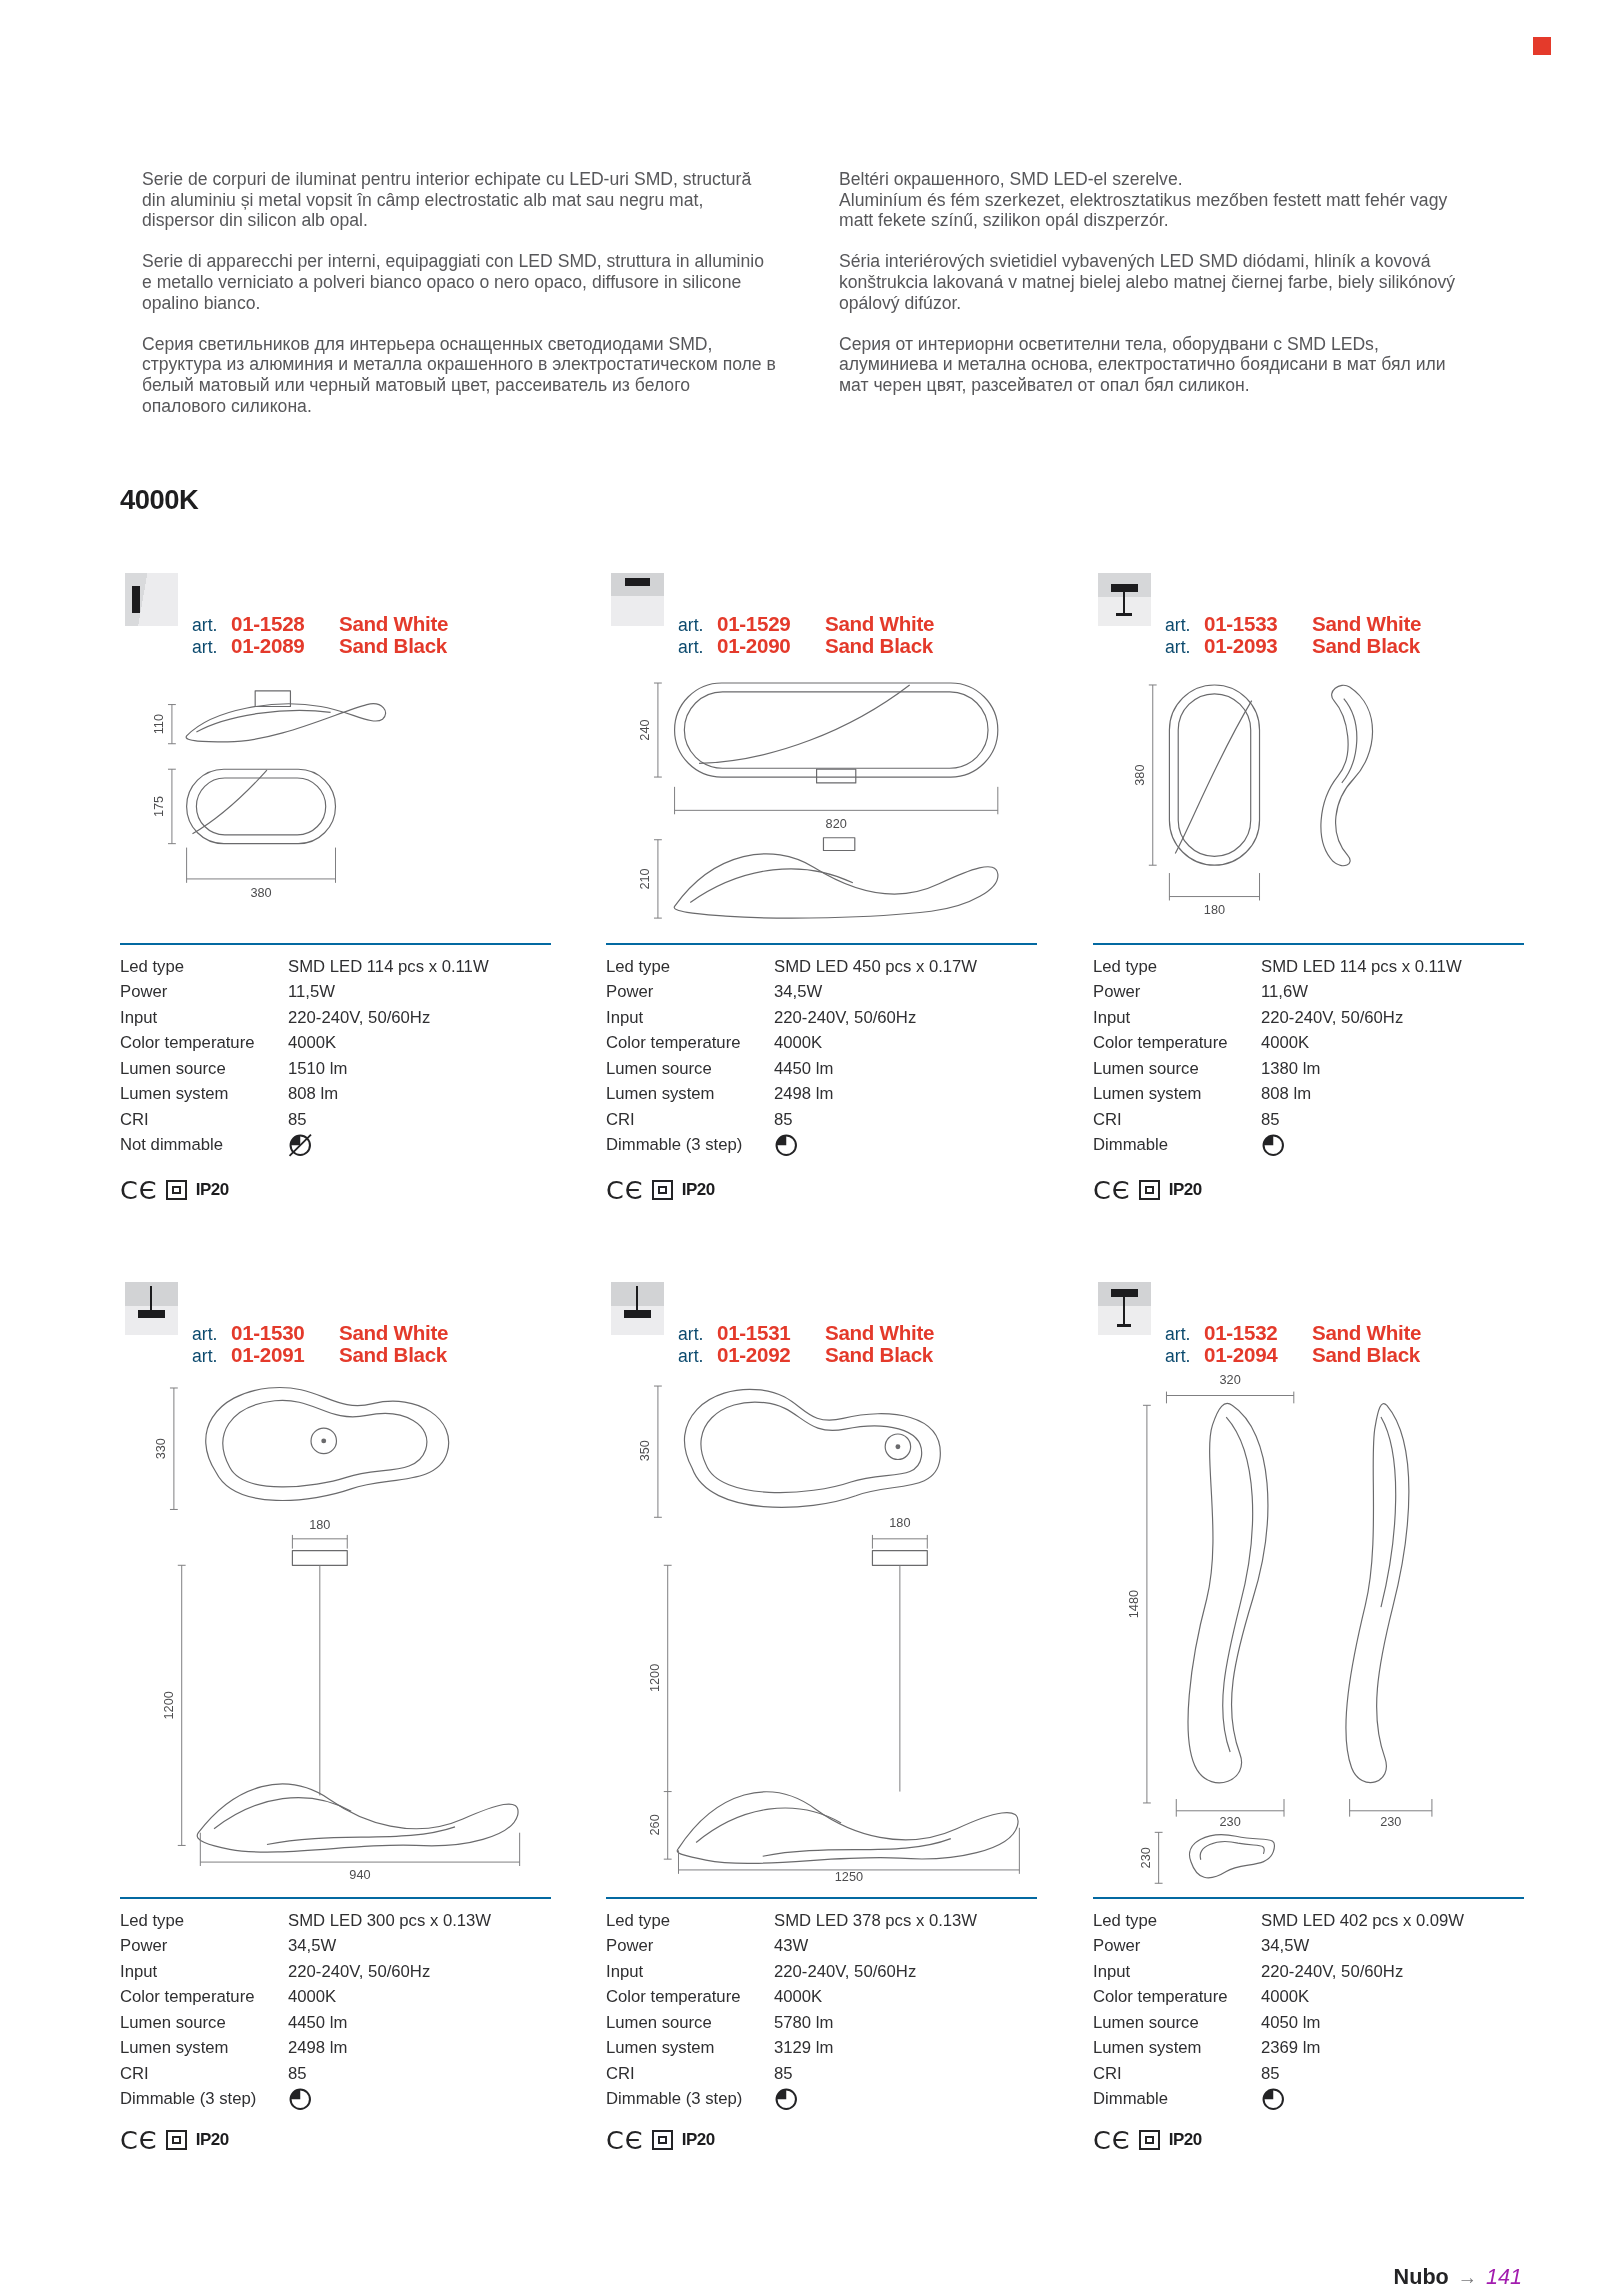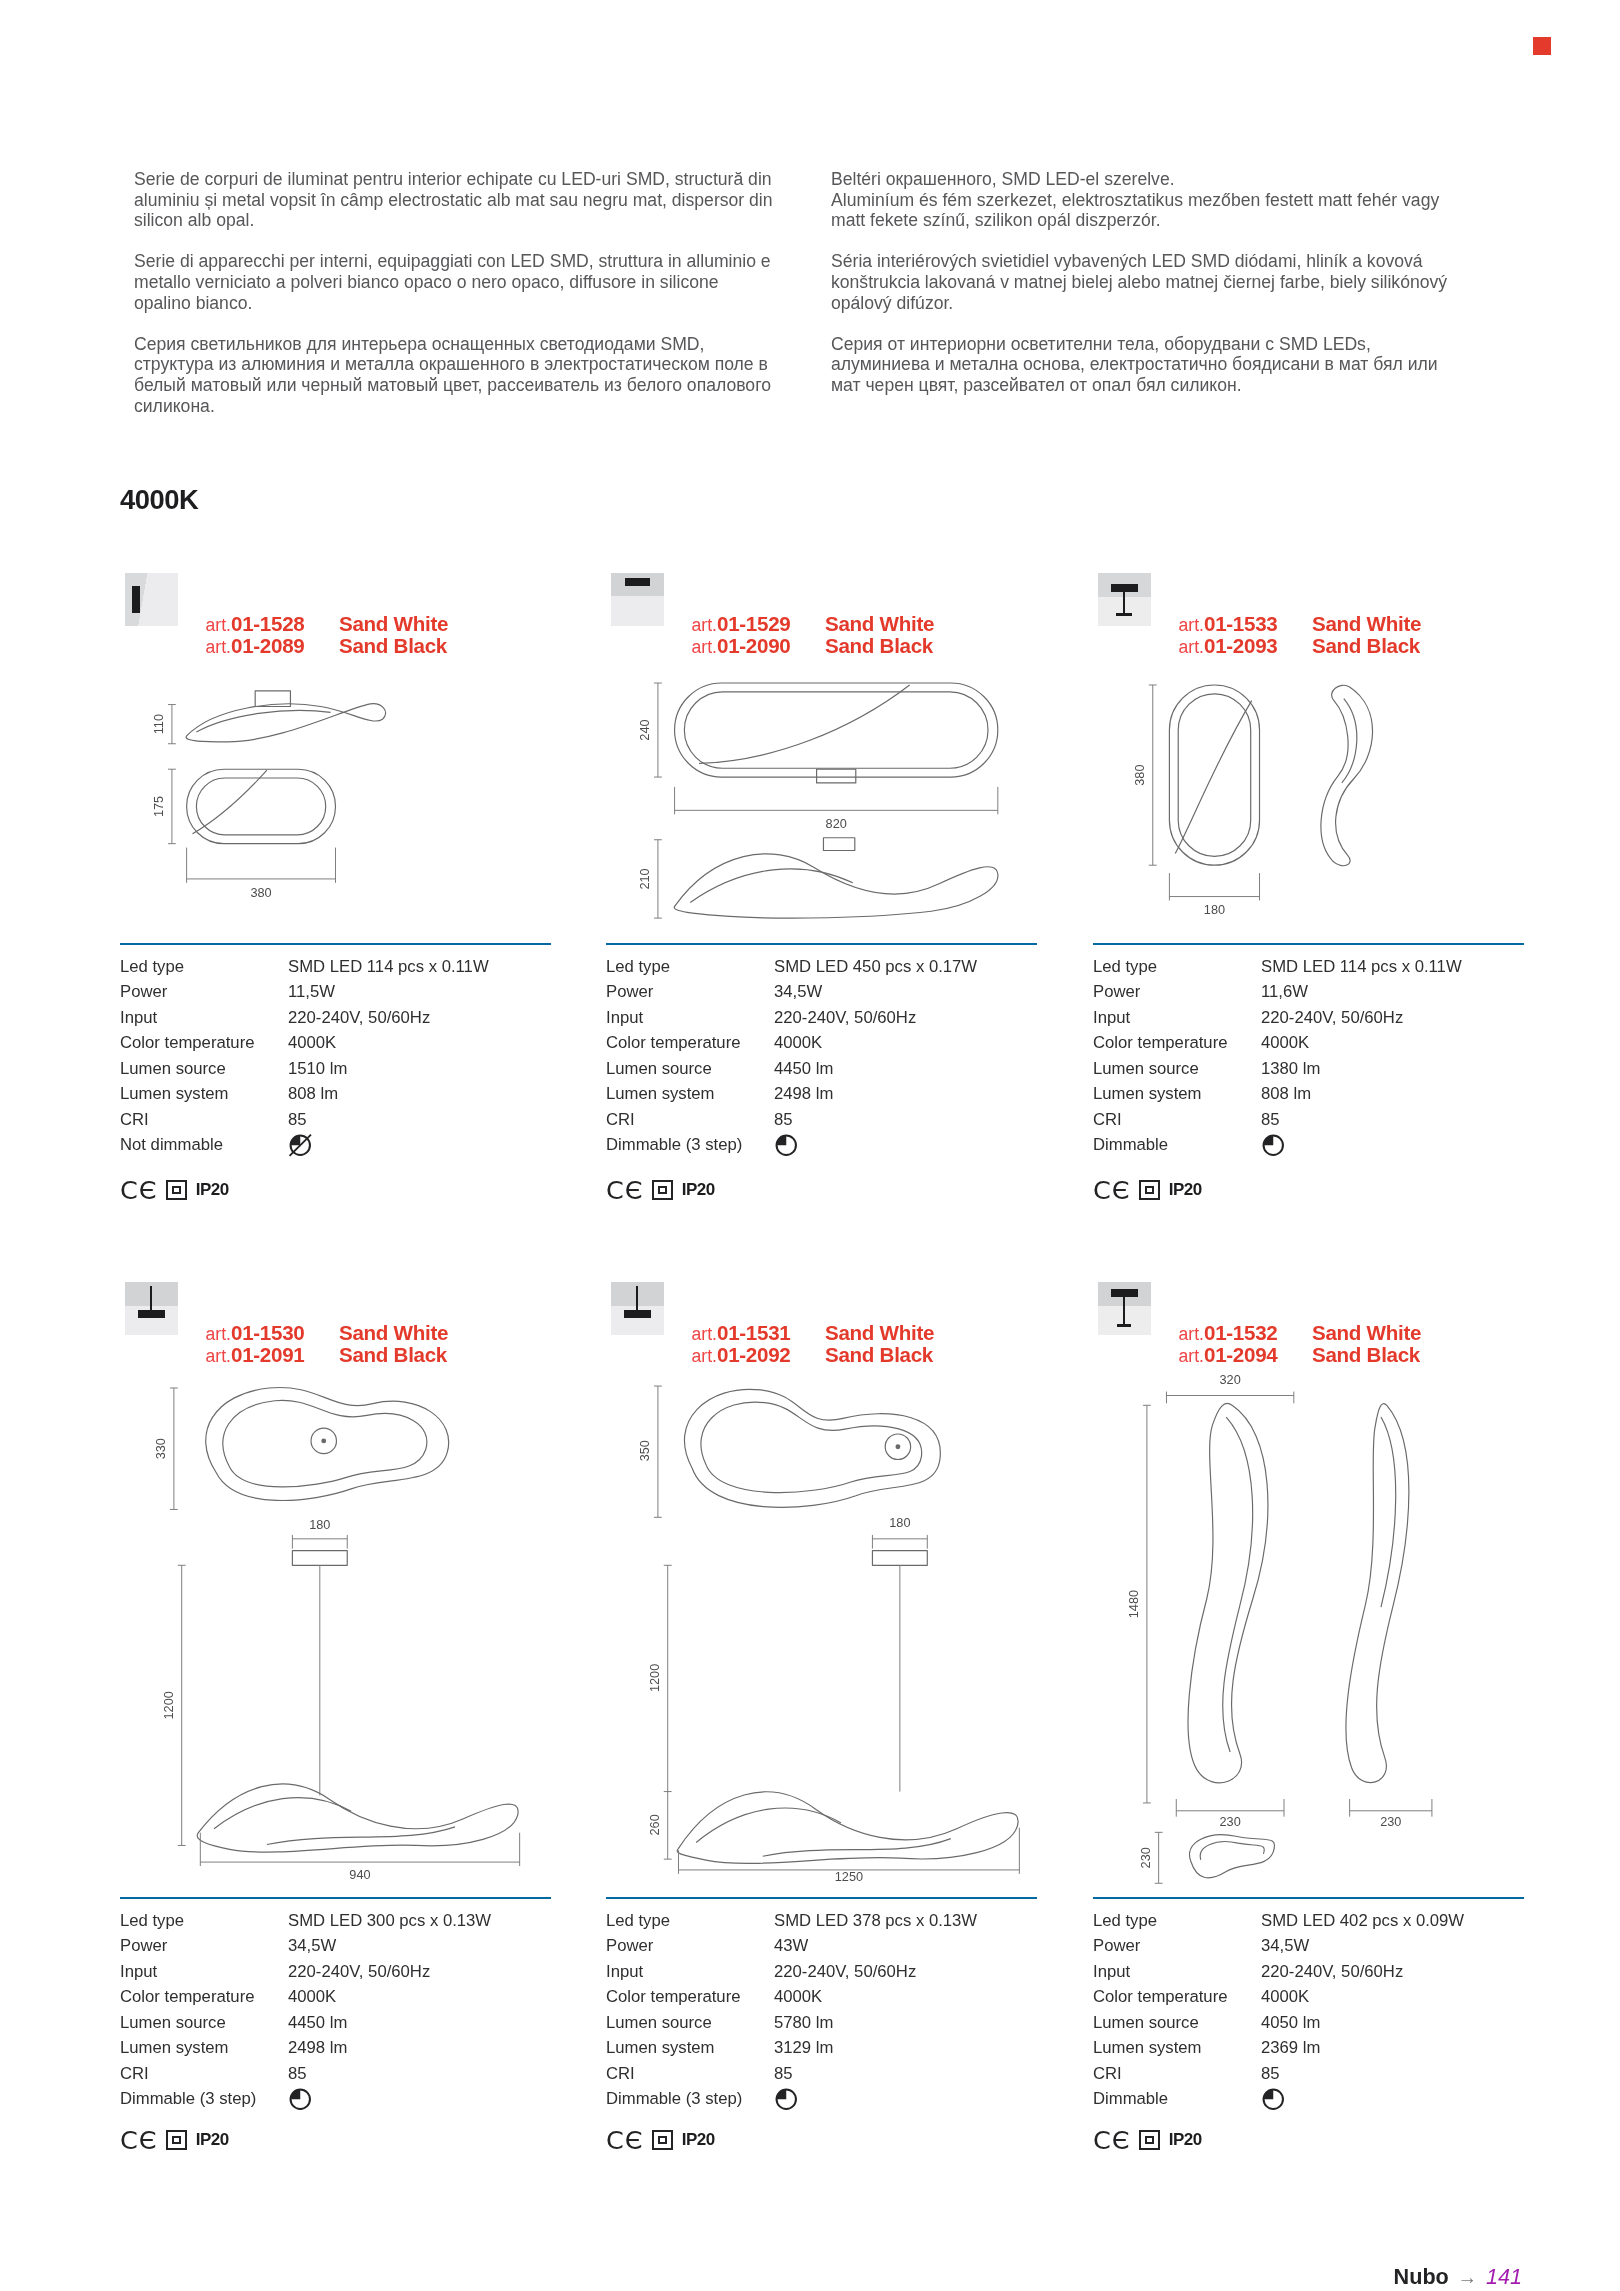"Serie de corpuri de iluminat" .intro-col p { margin-left: none -> 8px }
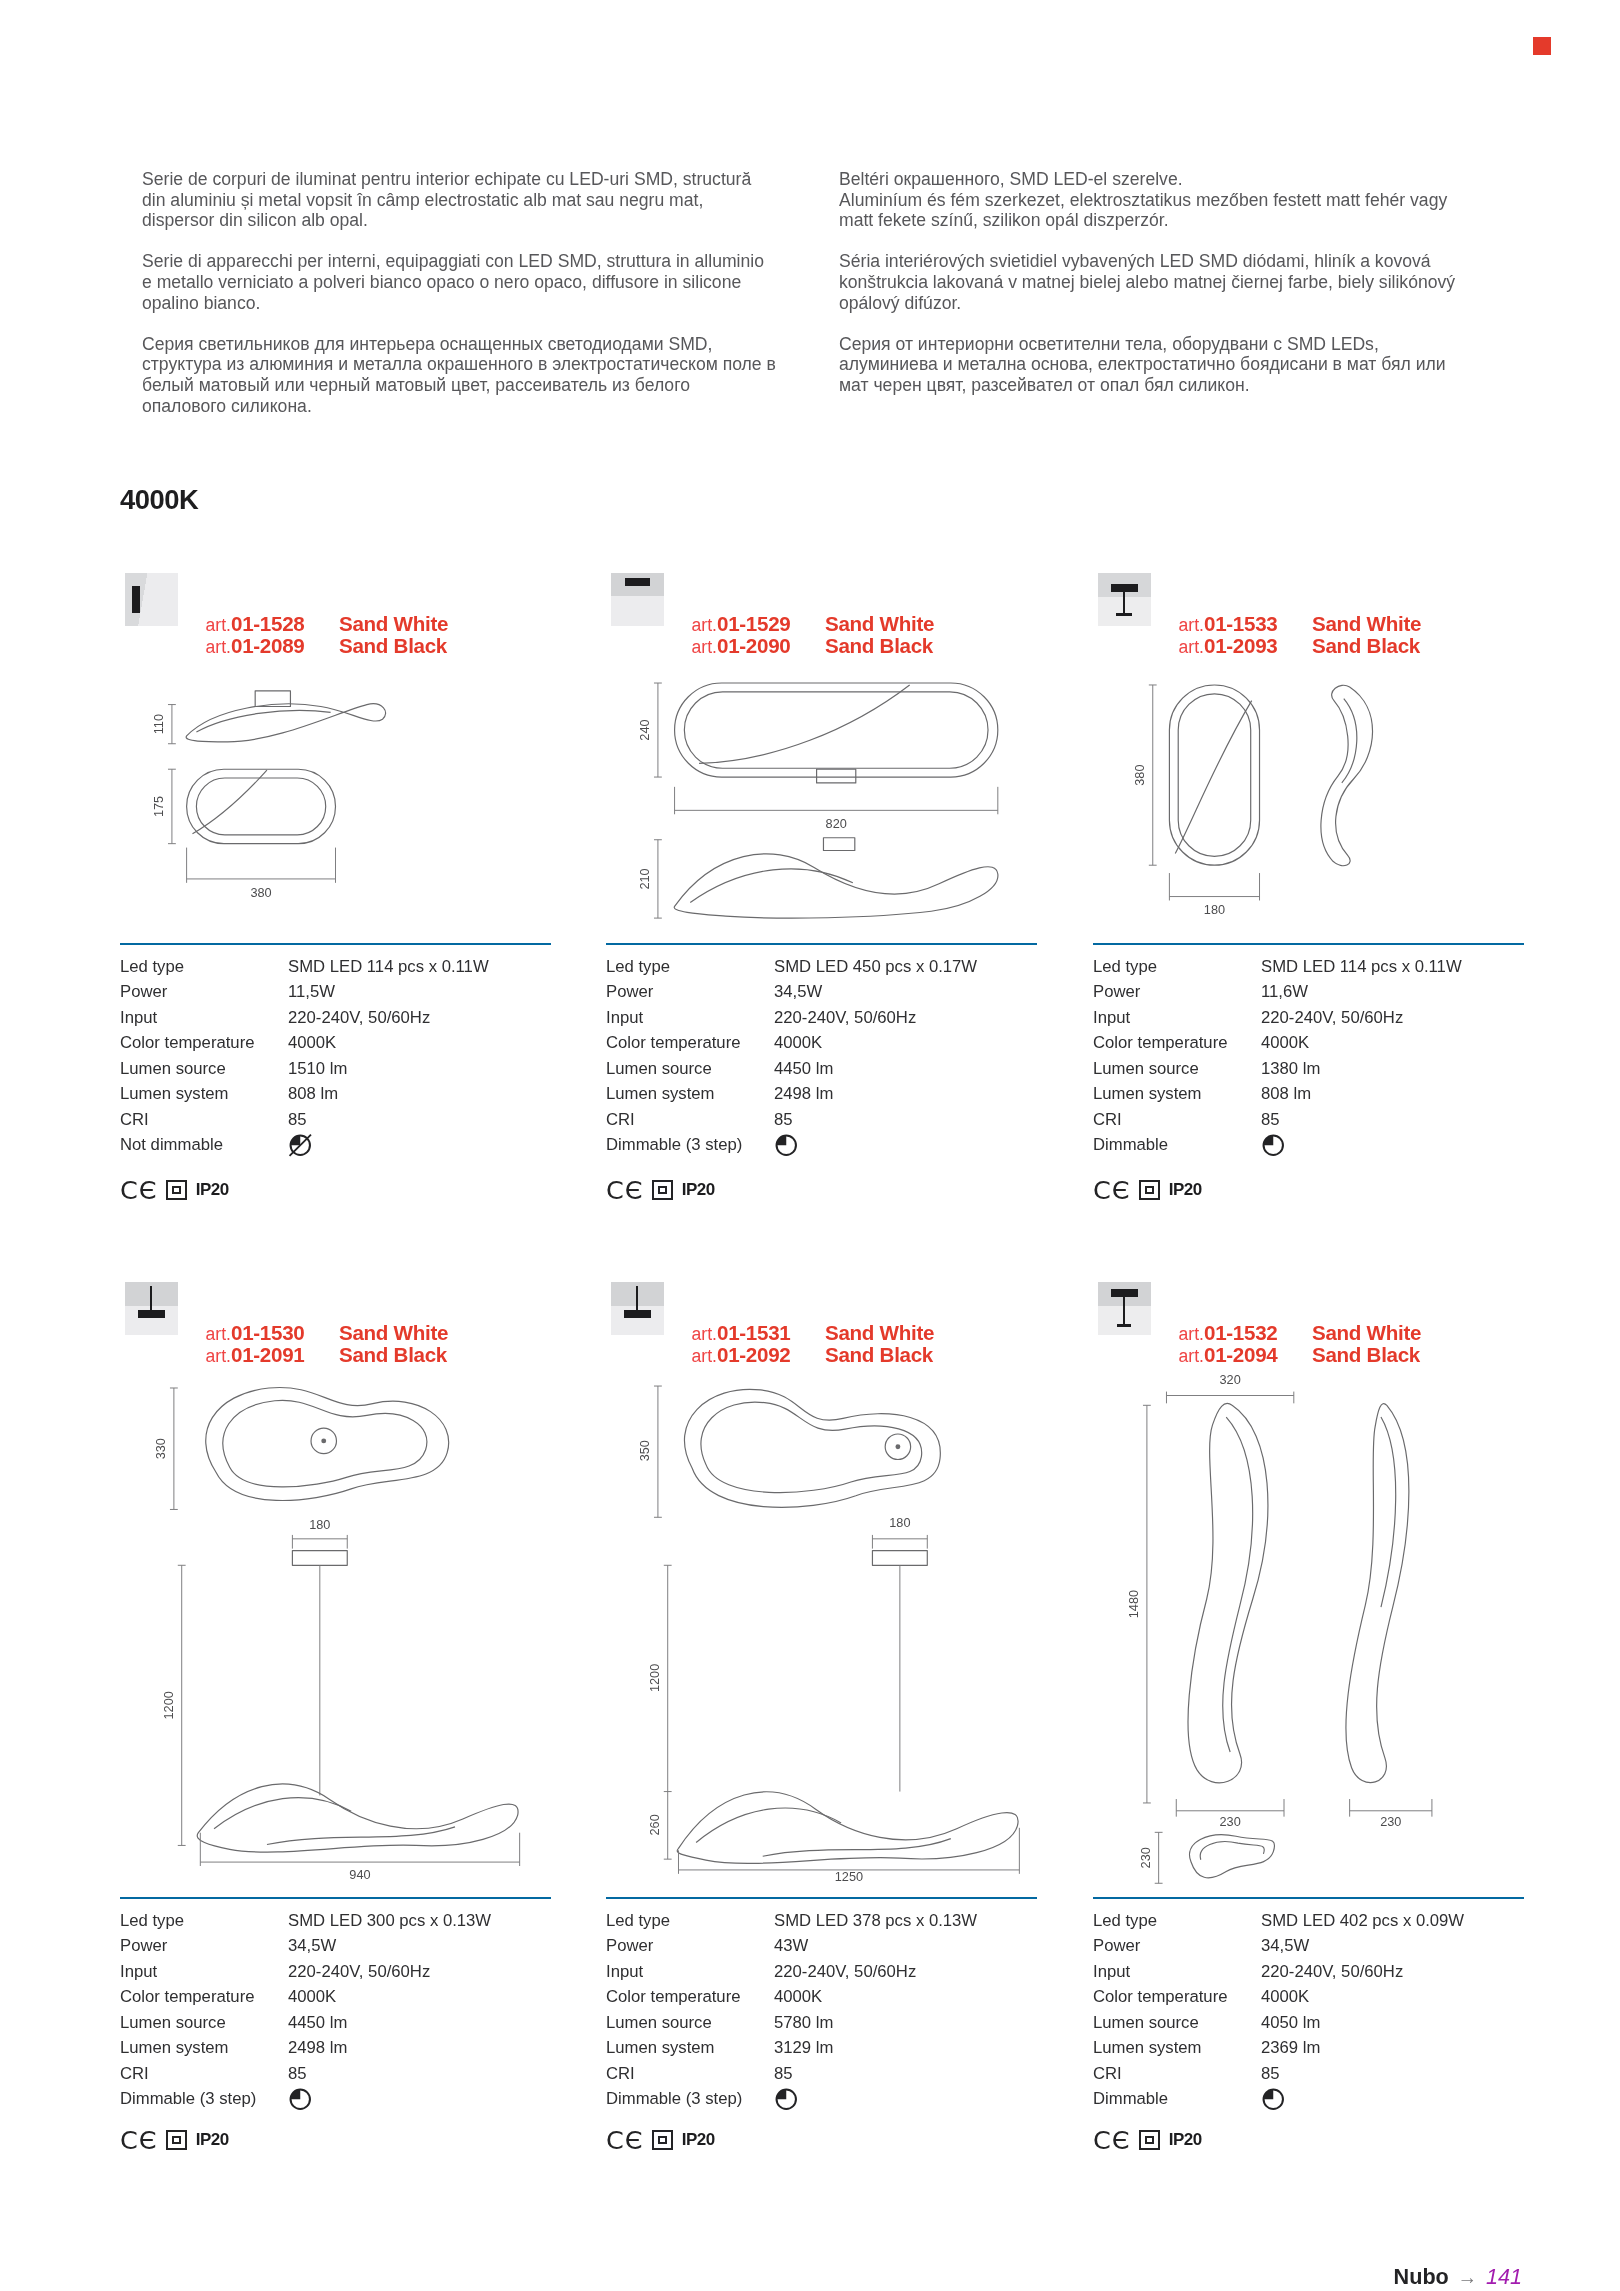"art." .art-label { color: #ef4444 -> #0c4a6e; text-align: right -> none }
